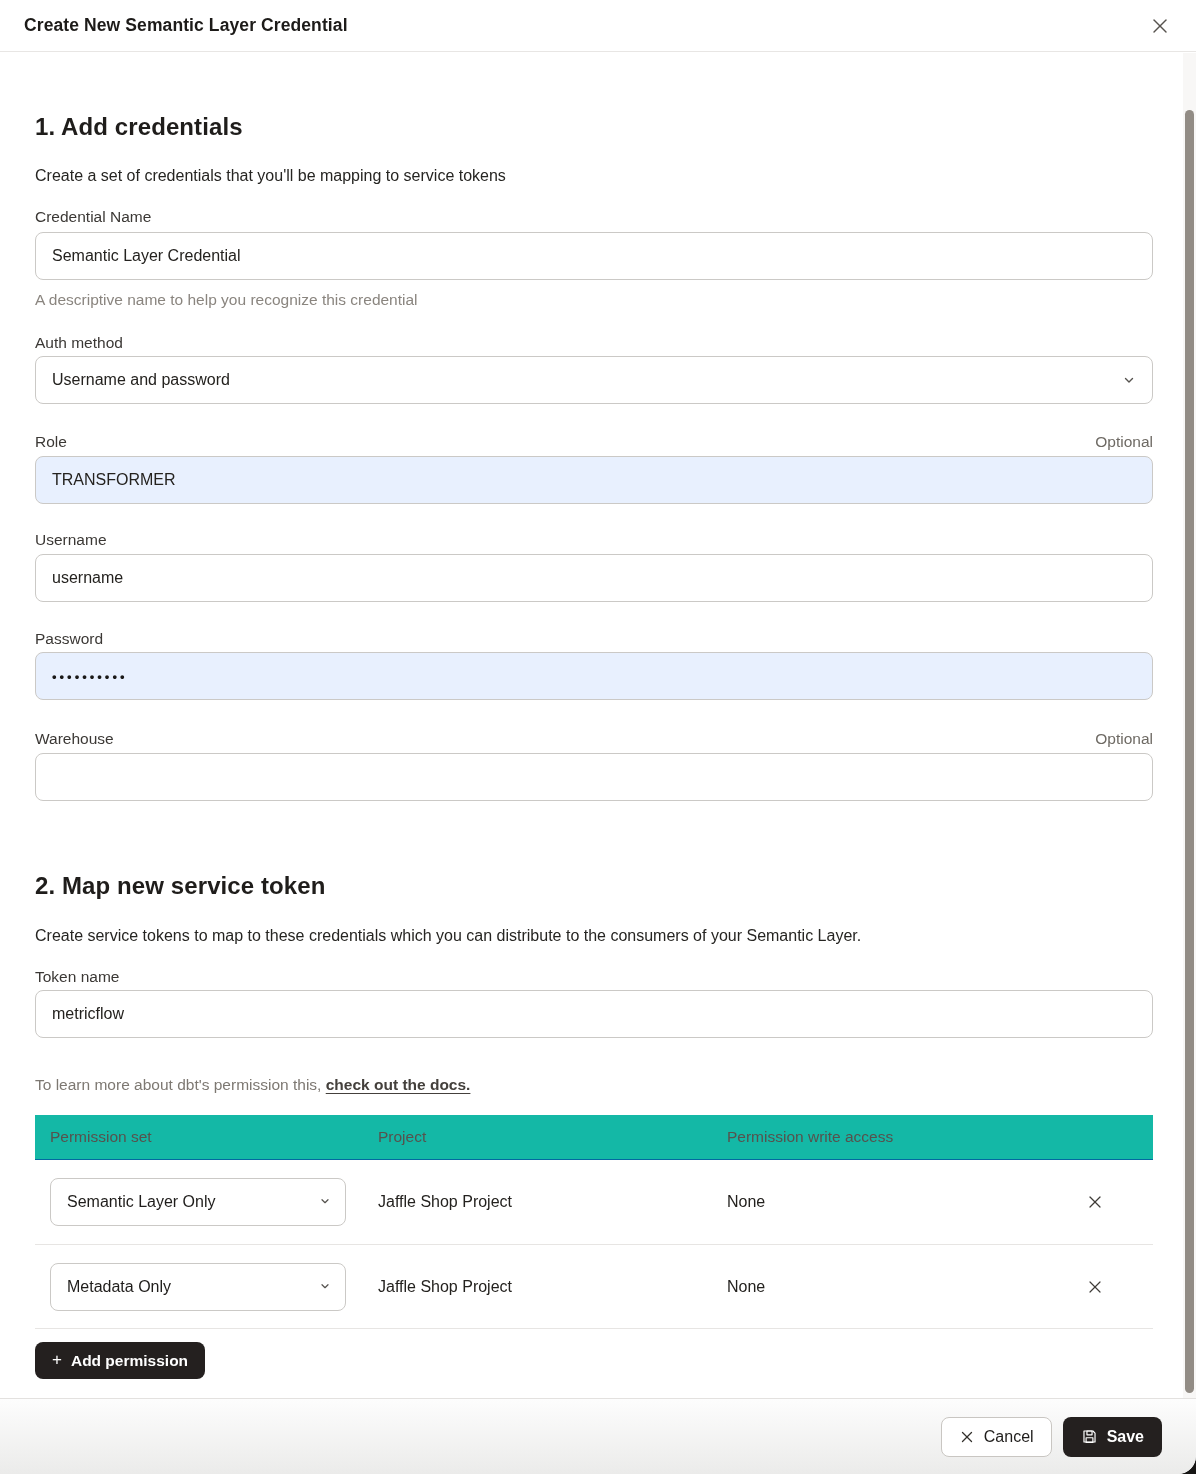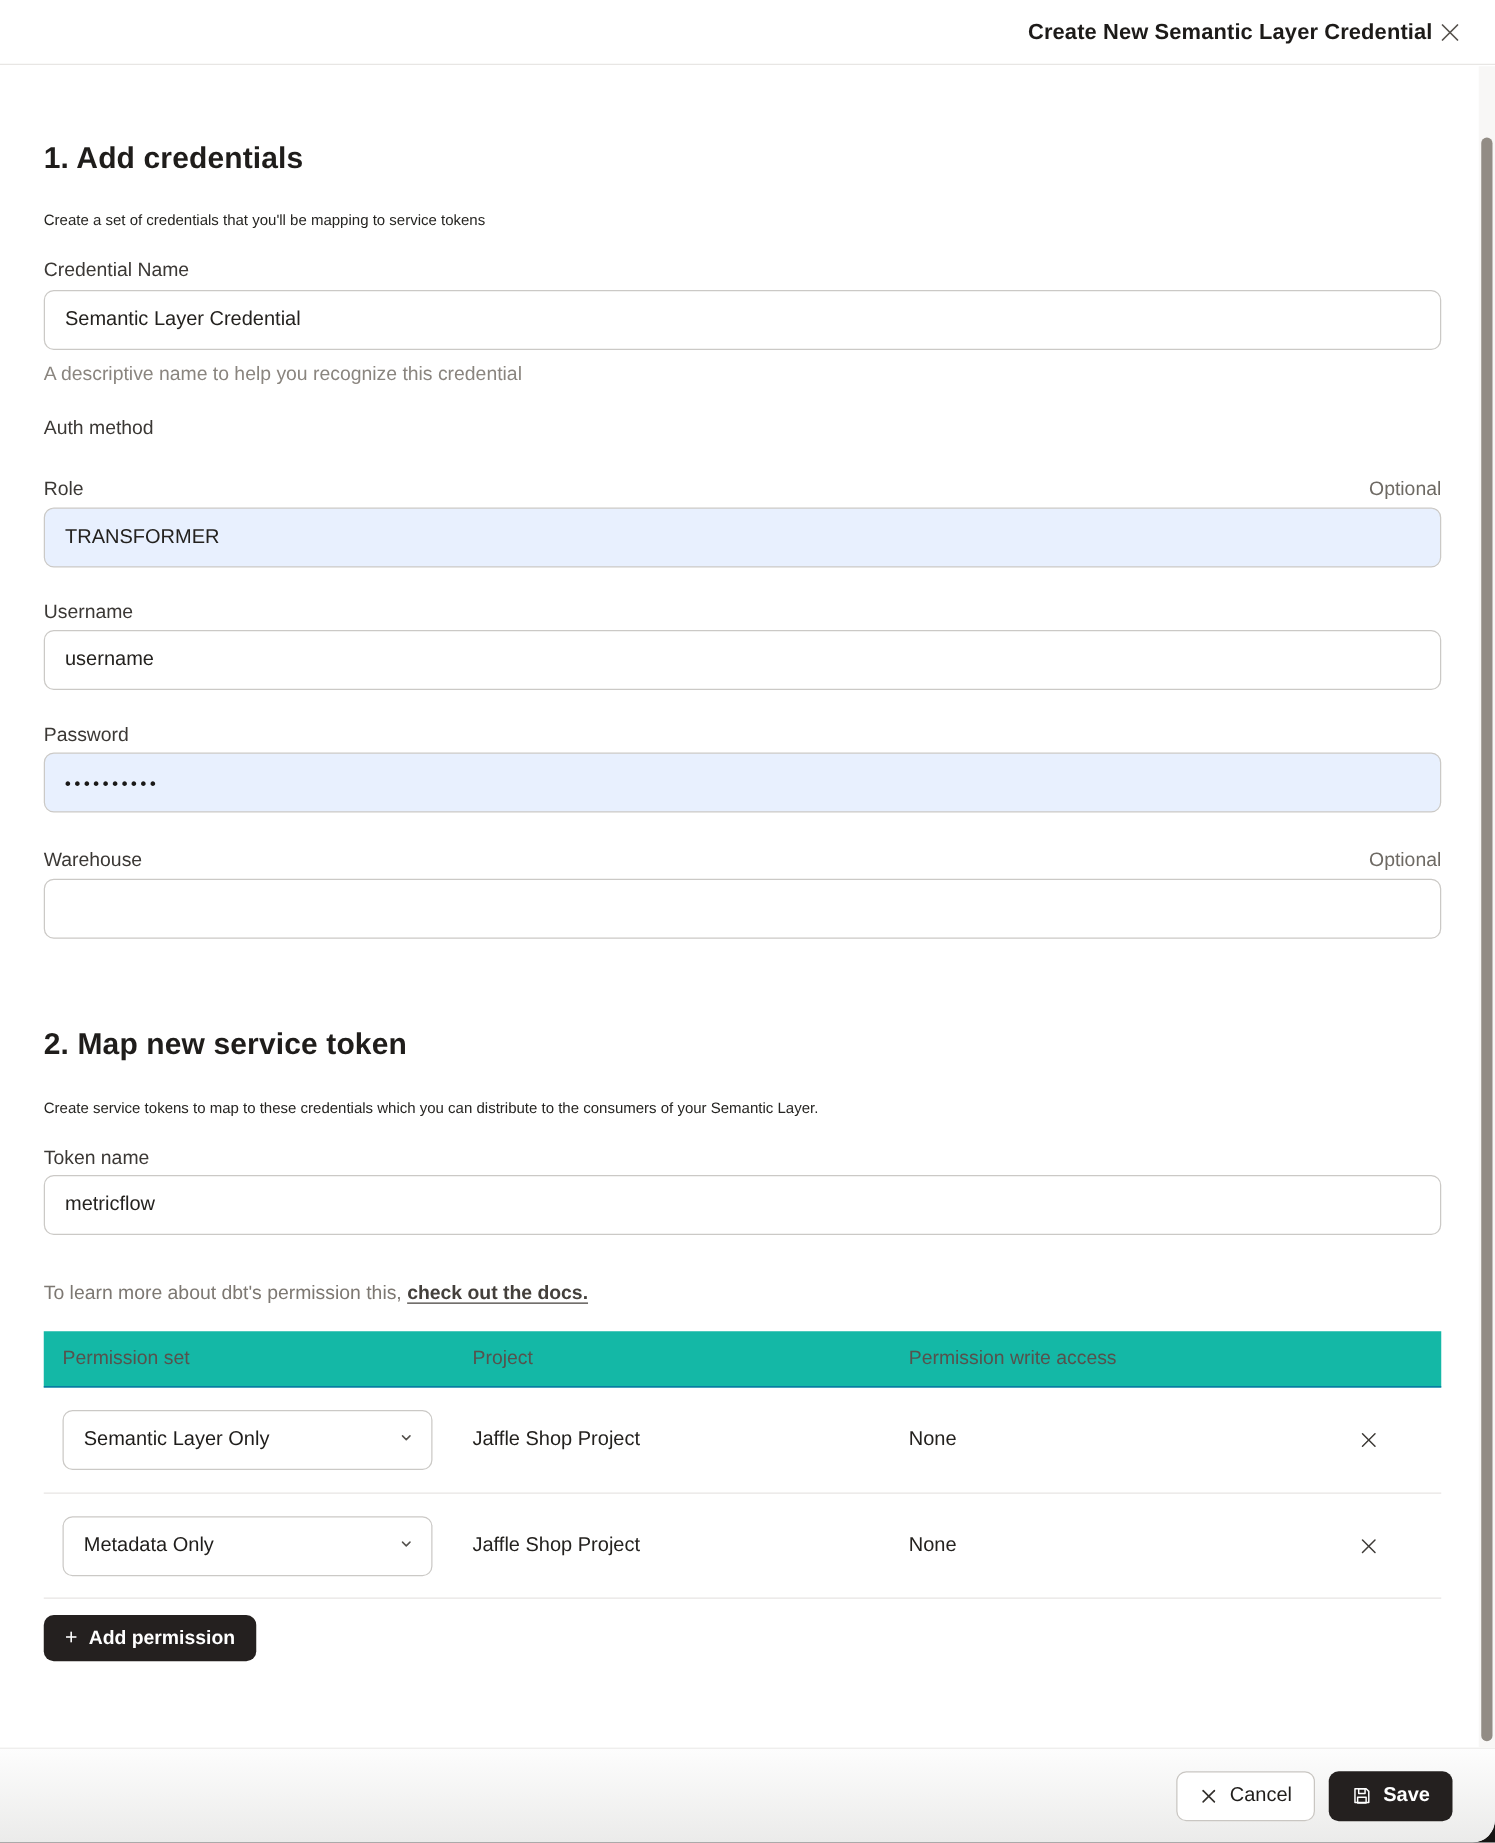"Create New Semantic Layer Credential" .modal-header { justify-content: flex-end -> space-between }
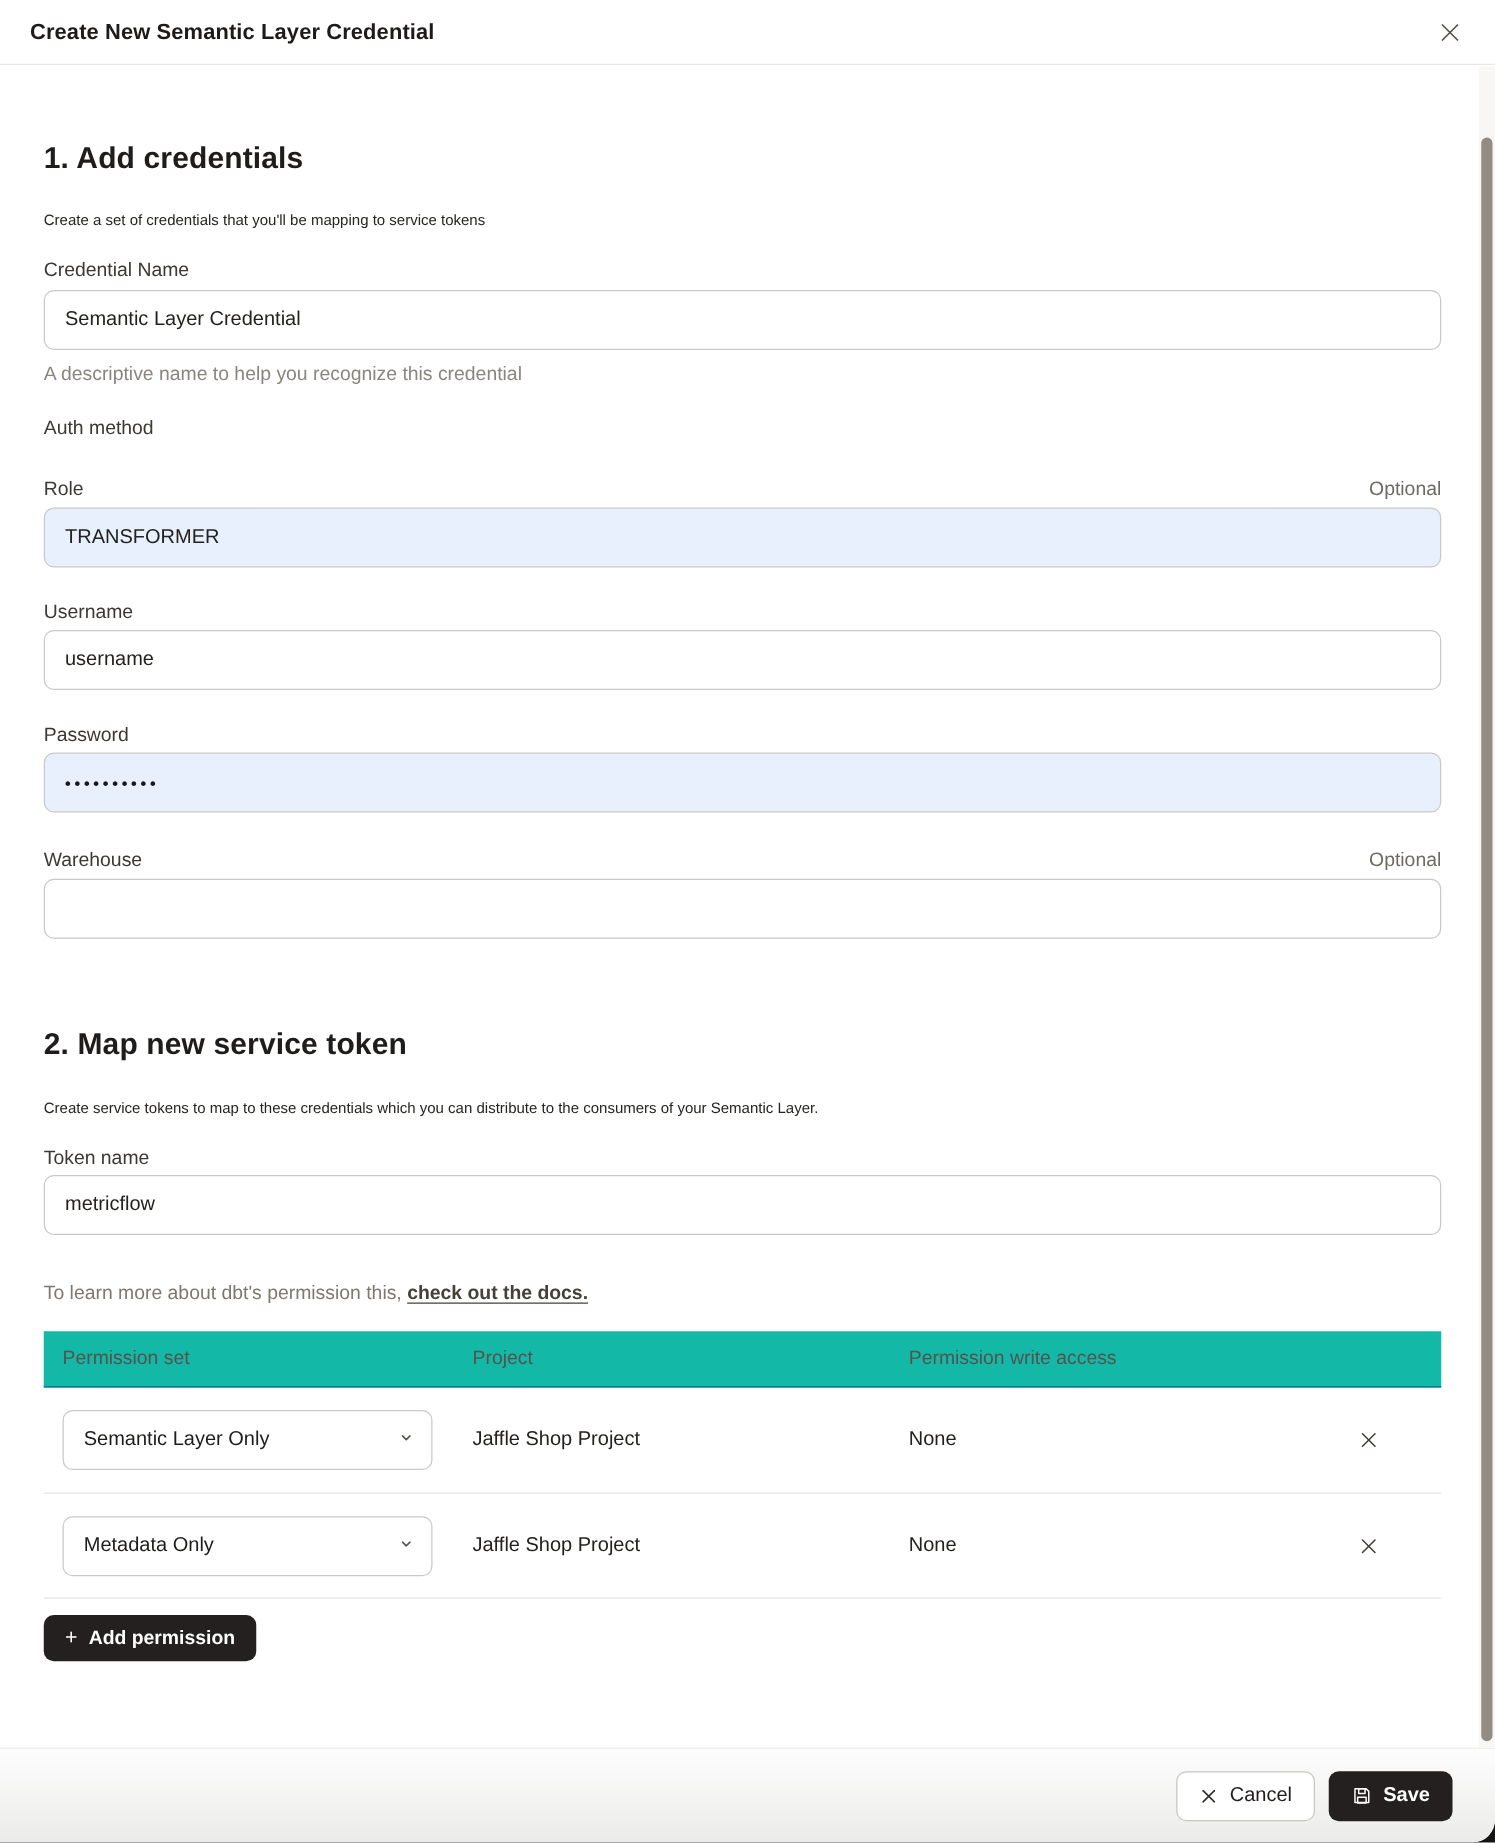"Create a set of credentials" .section-desc { font-size: 12px -> 16px }
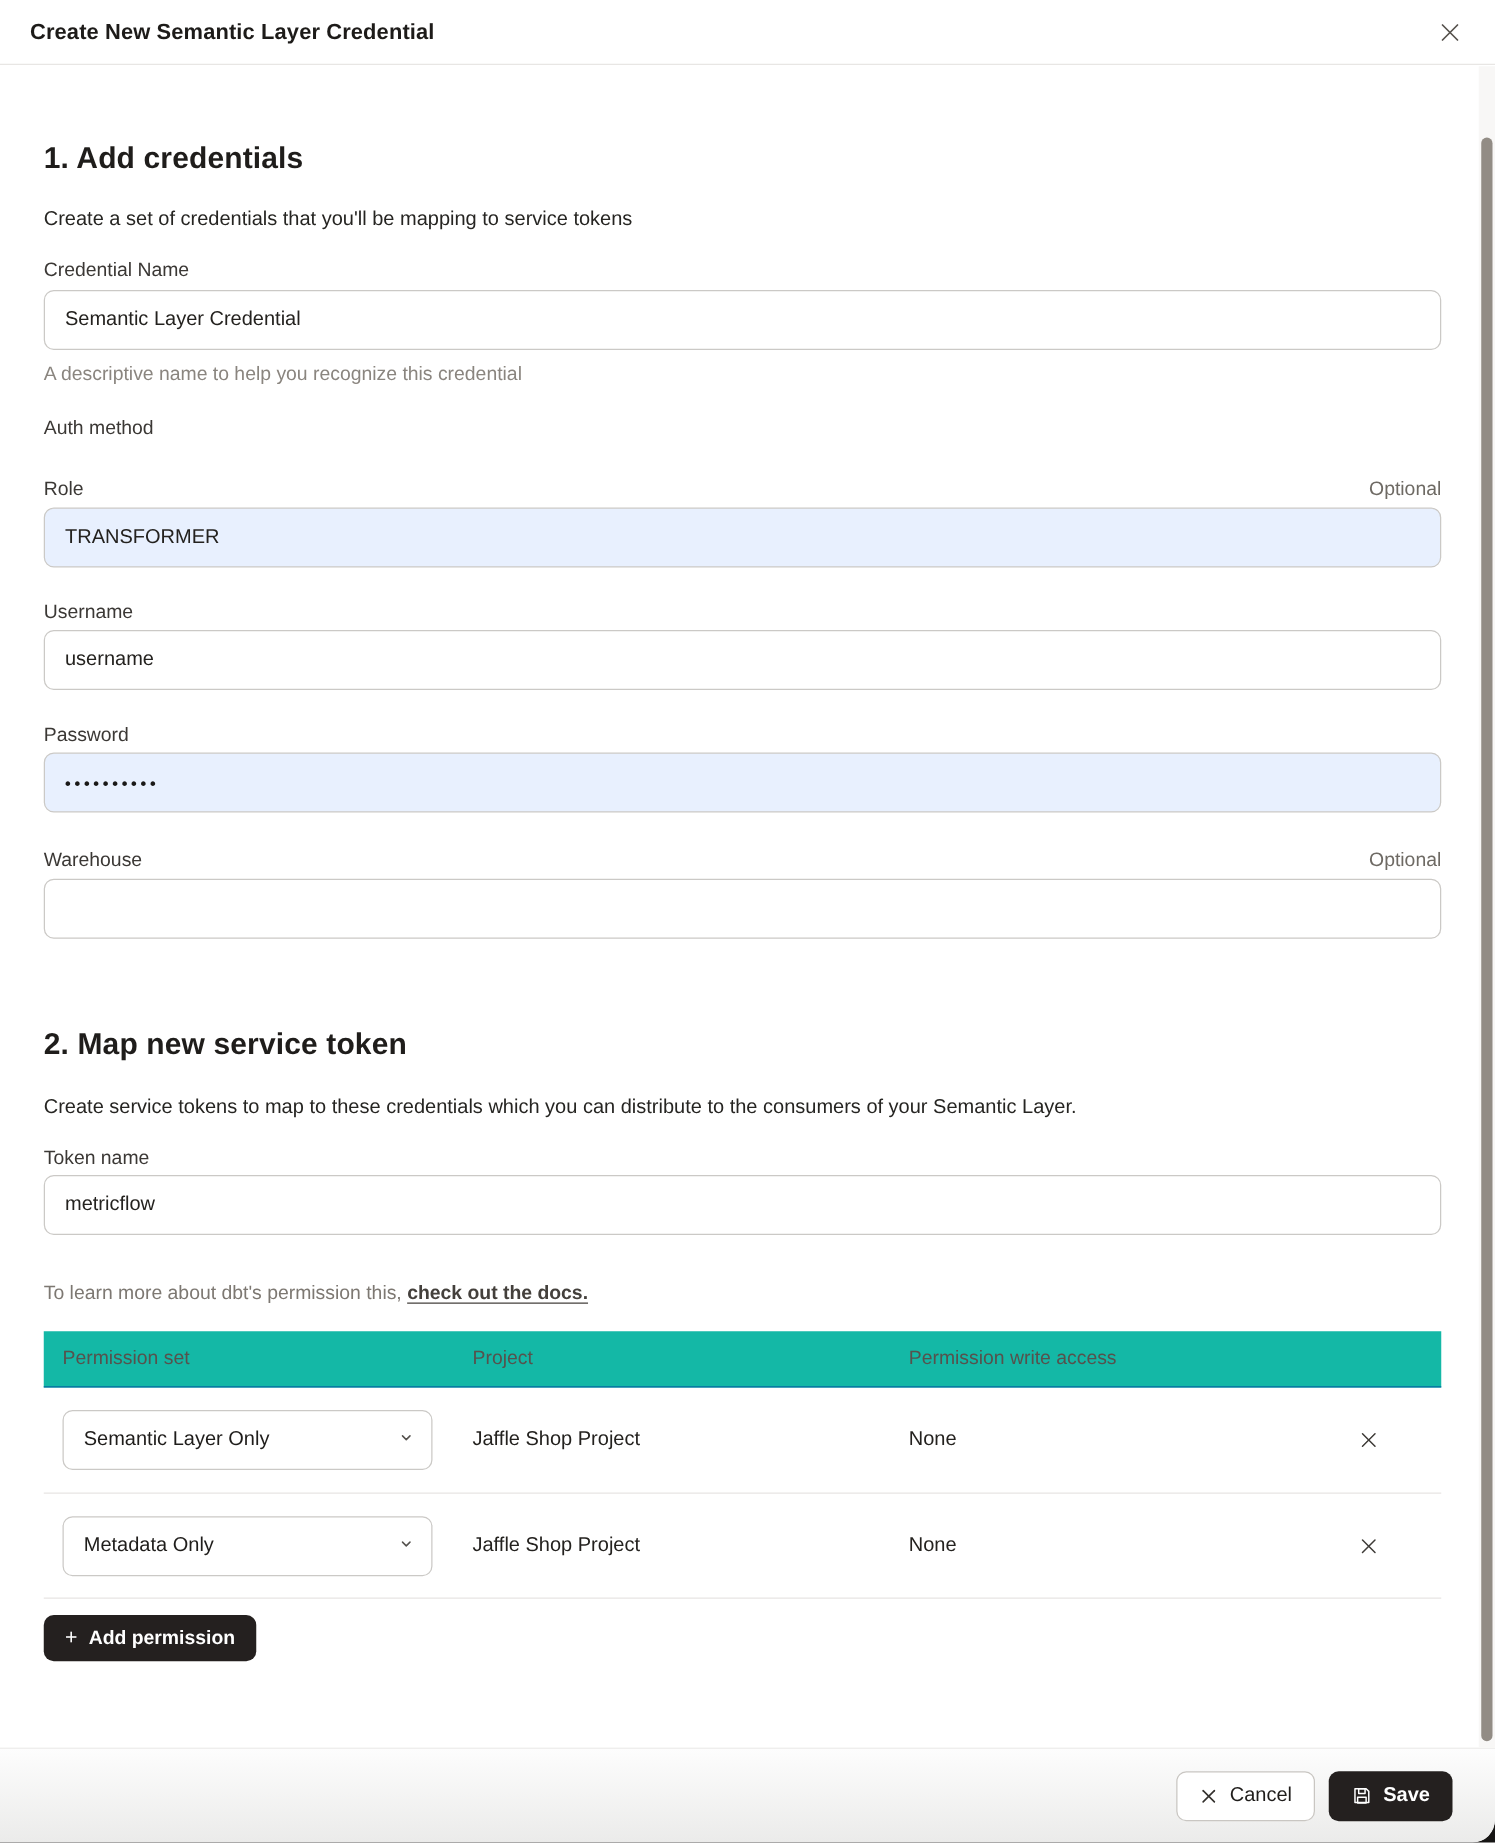"Username and password" div.select-box { html: none -> <div> <span>Username and password</span> <span> <svg> <polyline></polyline> </svg> </span> </div> }
